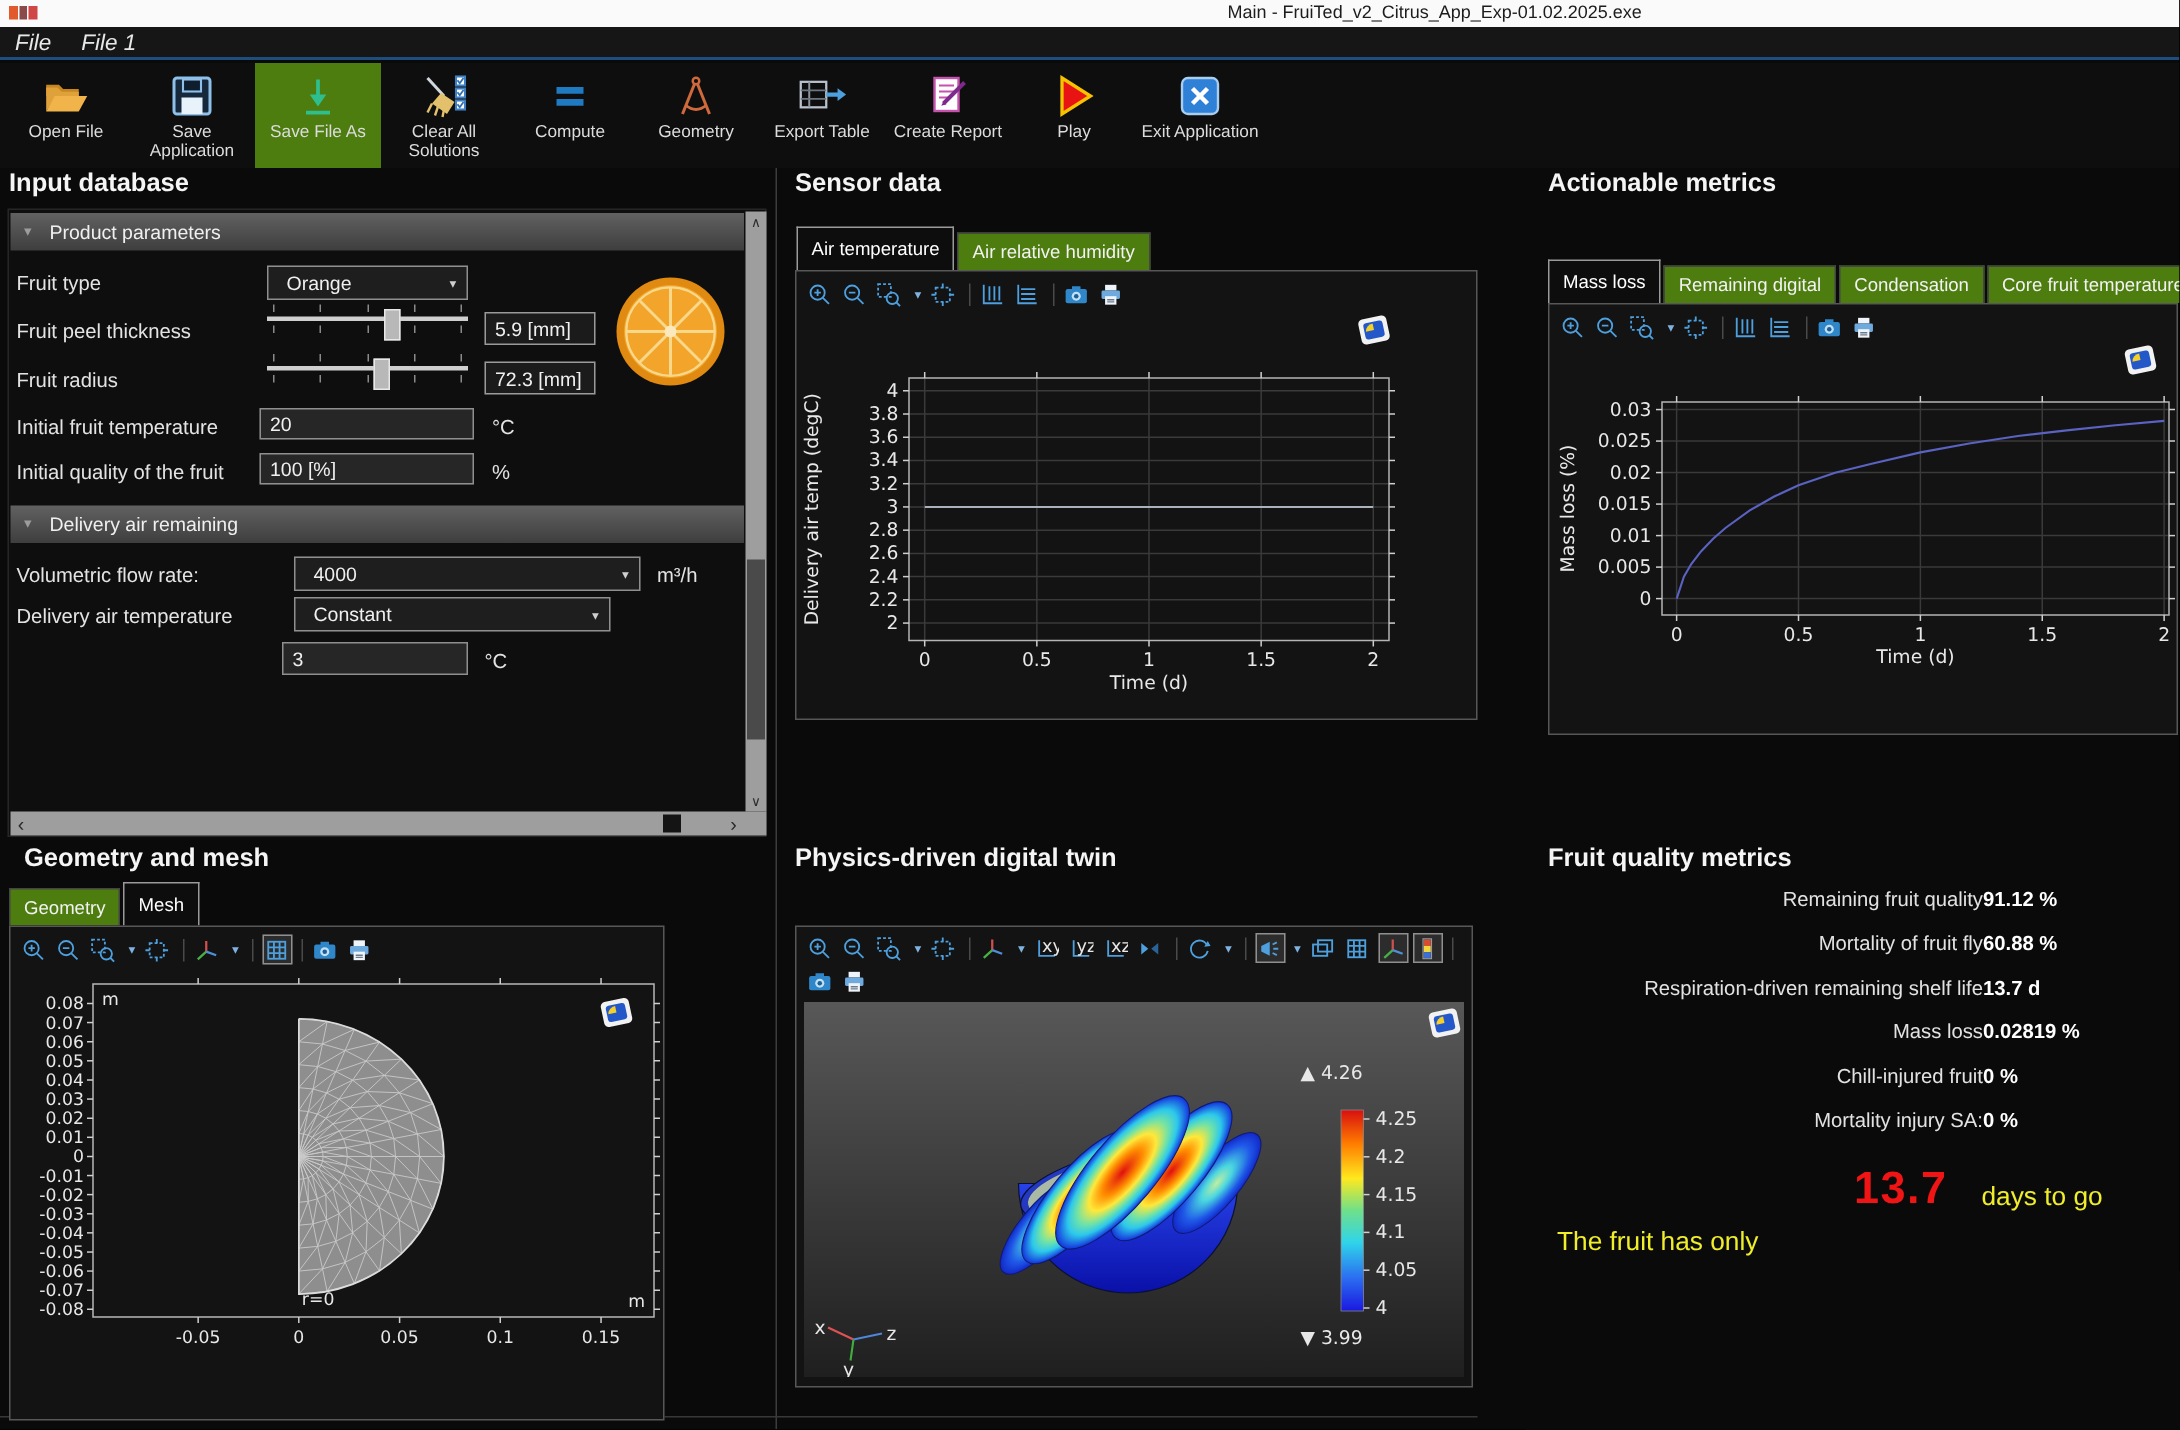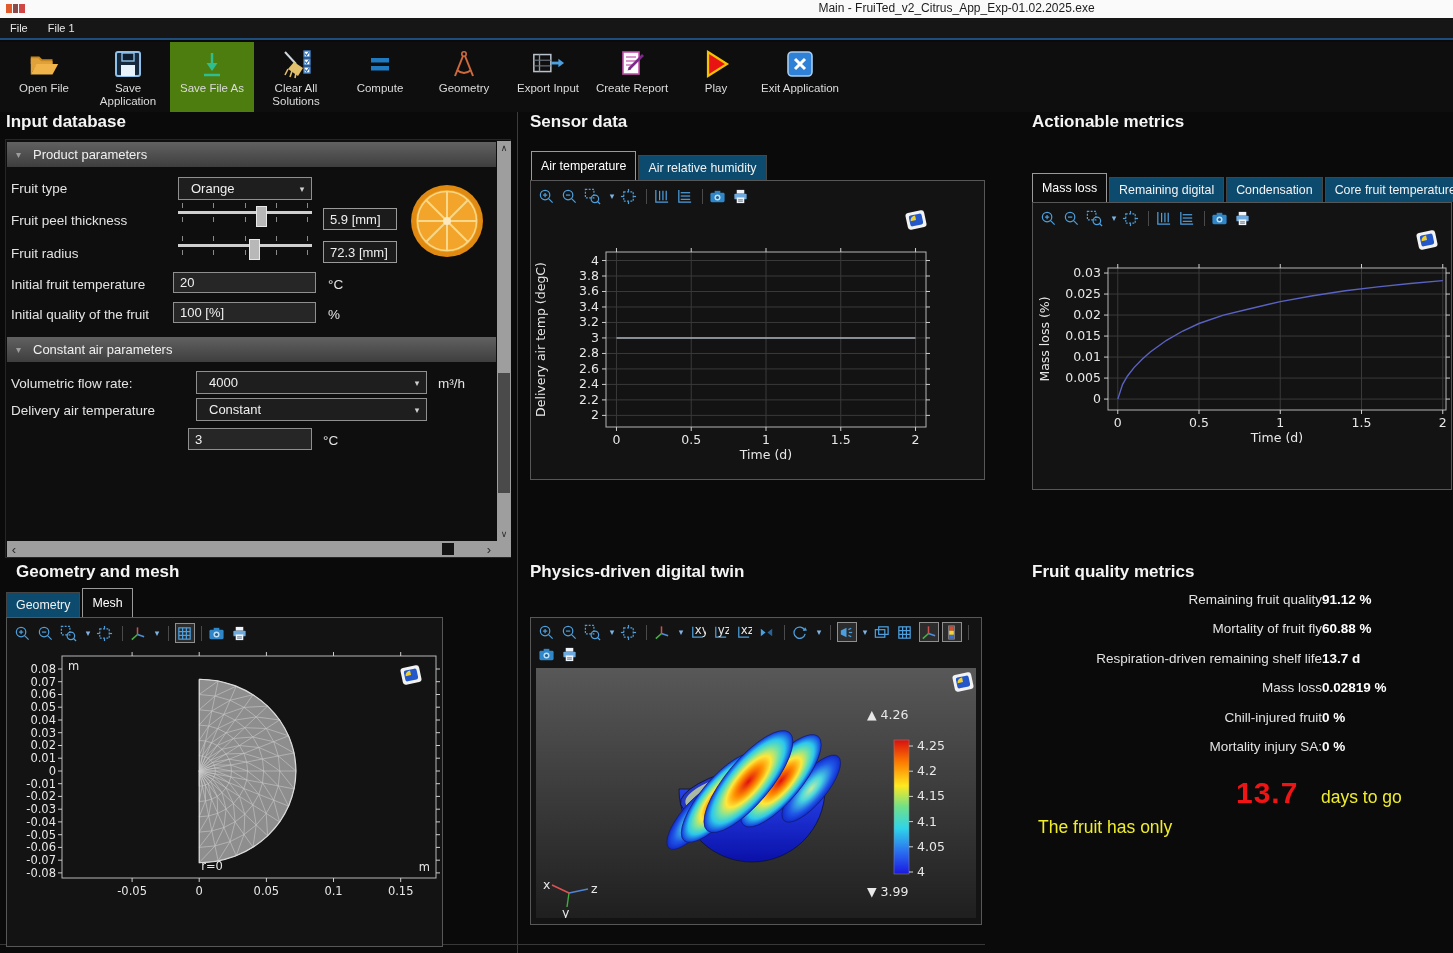"File" .menu-item { font-size: 11px -> 15px; font-style: none -> italic }
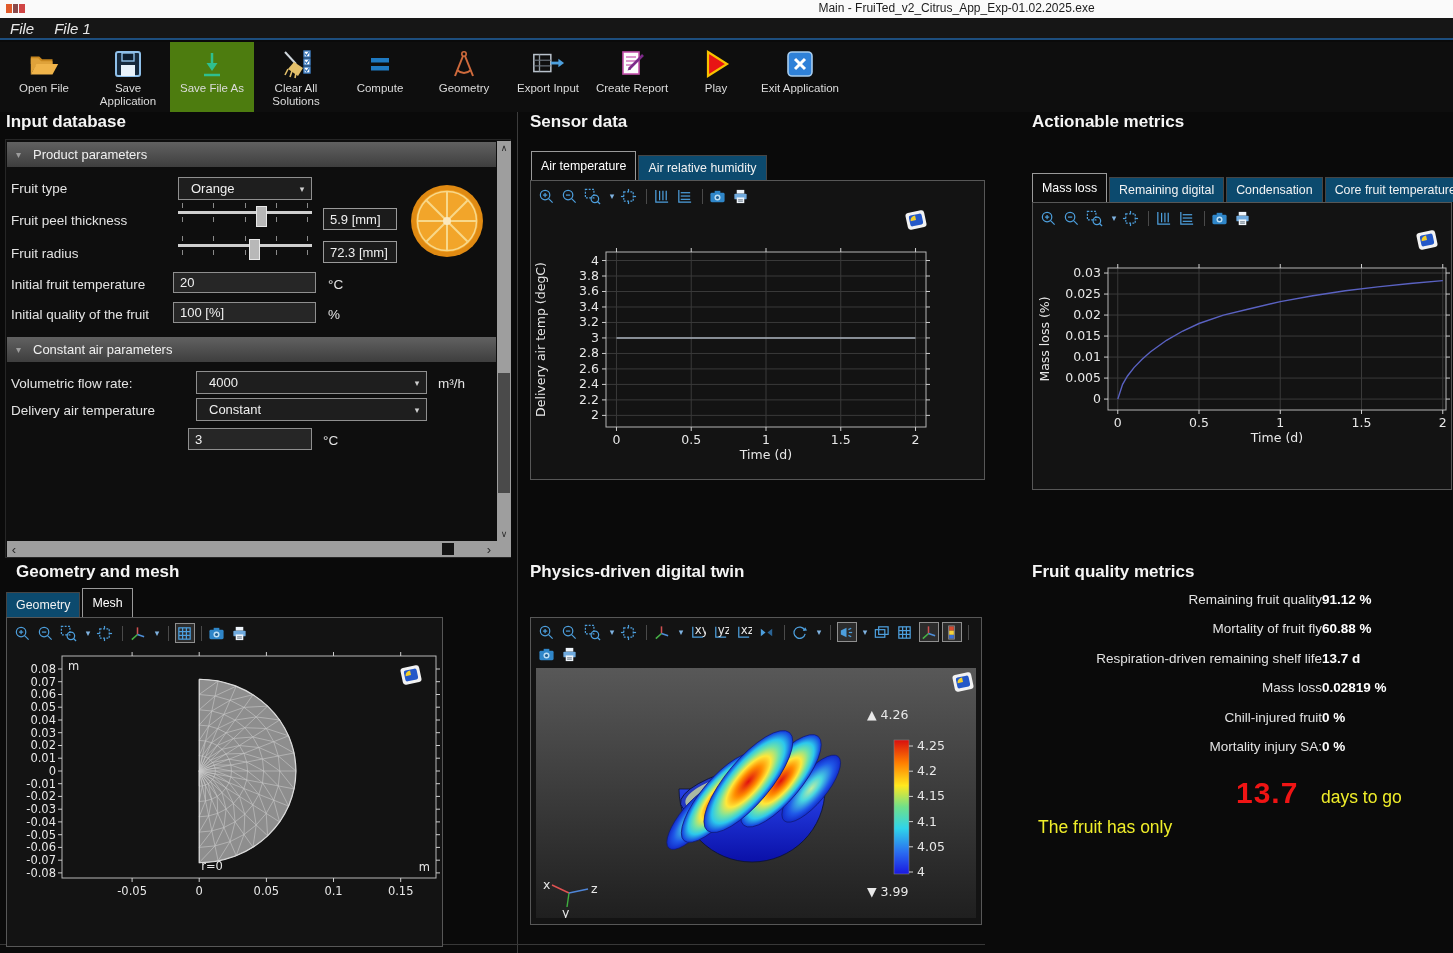"Export Input" div { text: Input -> Table }
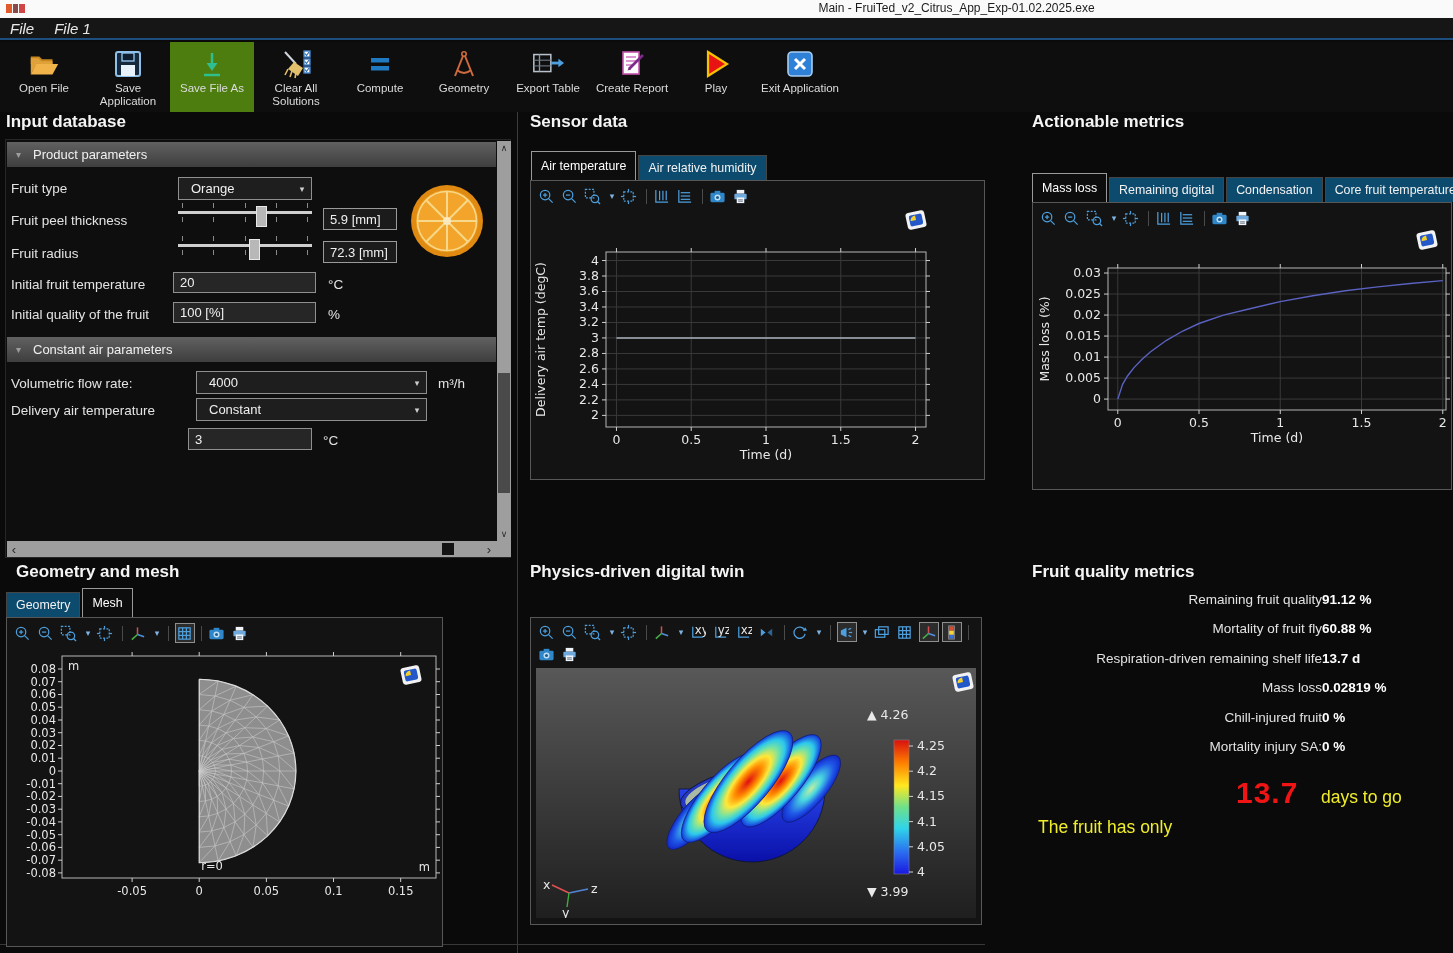"Air relative humidity" .tab { background: #0c4a6e -> #4d7c0f }
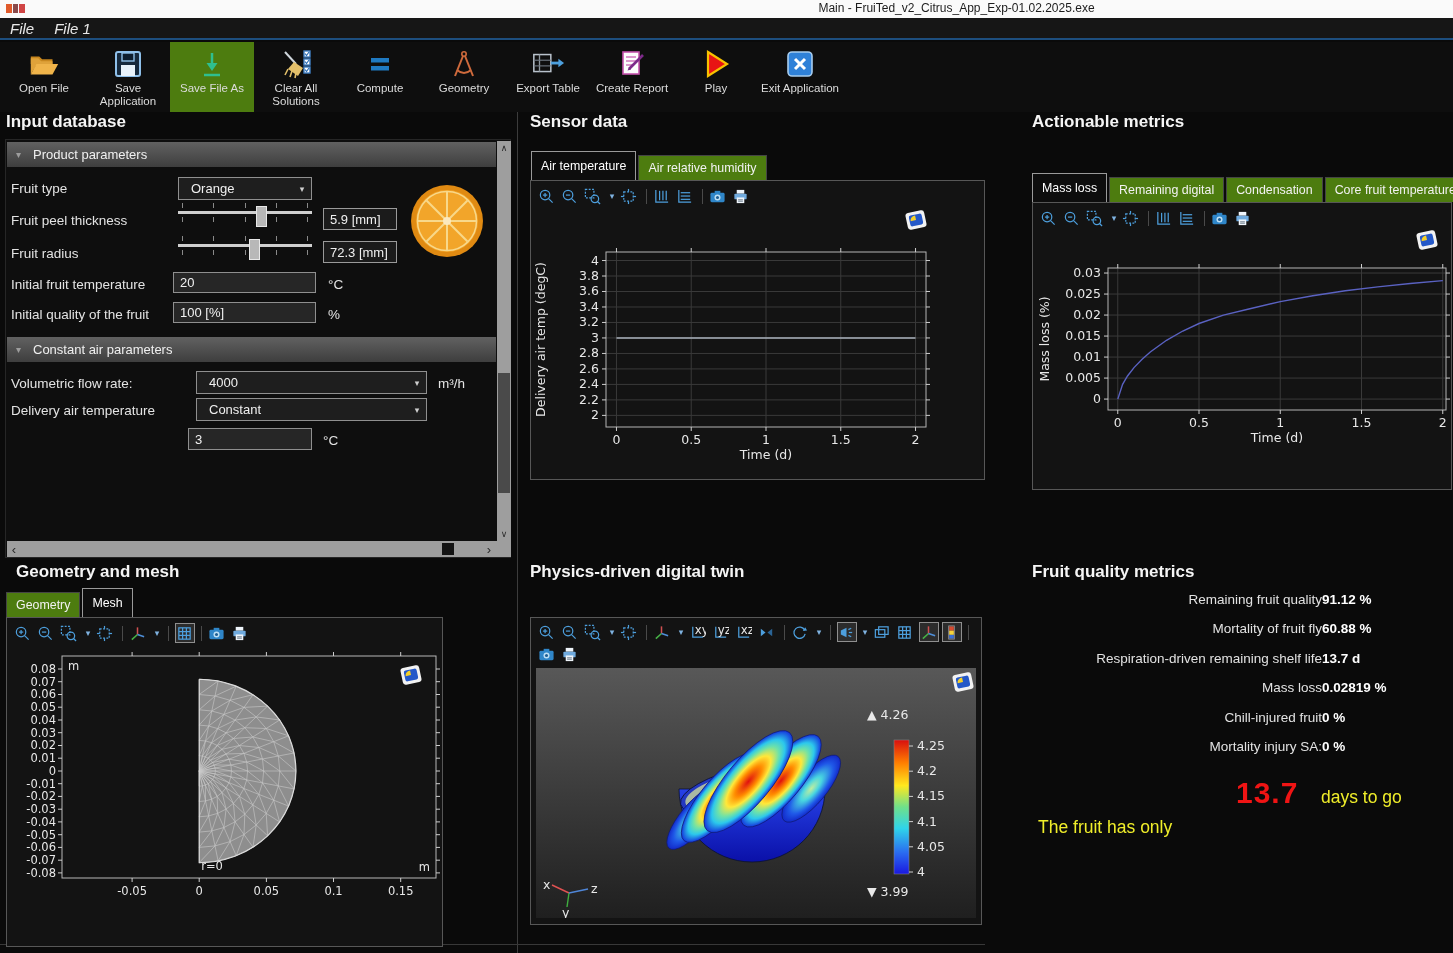"Constant air parameters" div.sechdr { text: Constant air parameters -> Delivery air remaining }
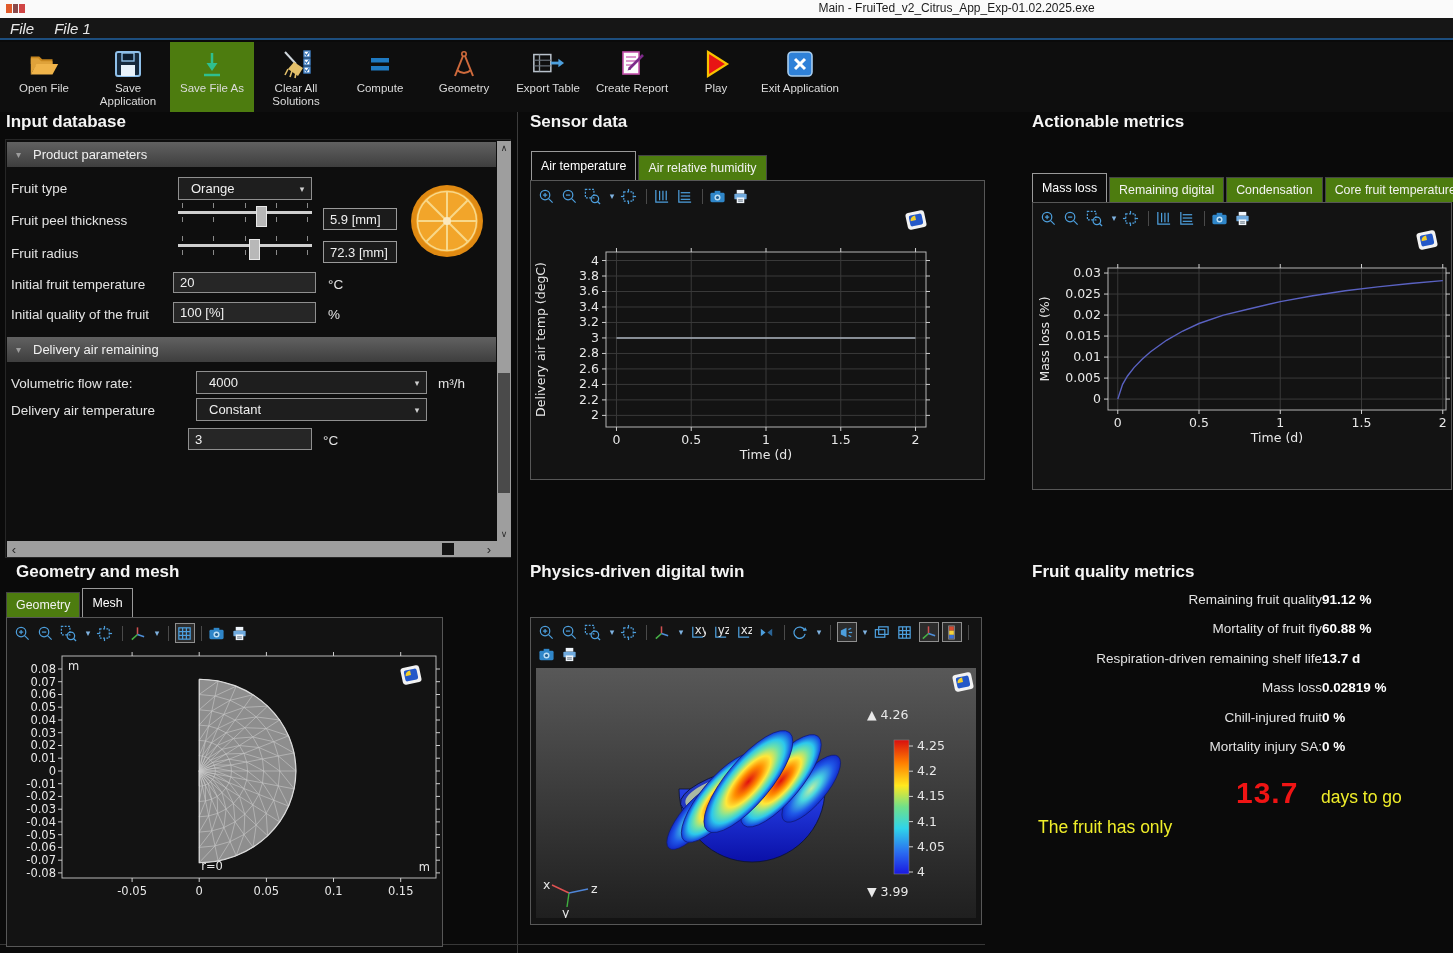"Constant" div.dropdown { width: 231px -> 211px }
